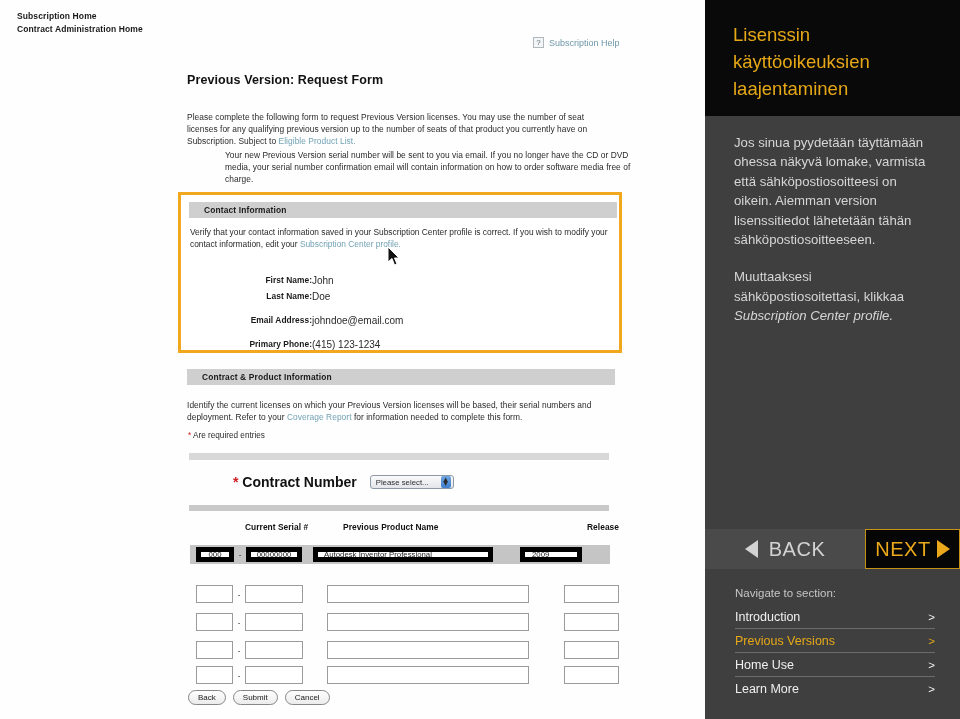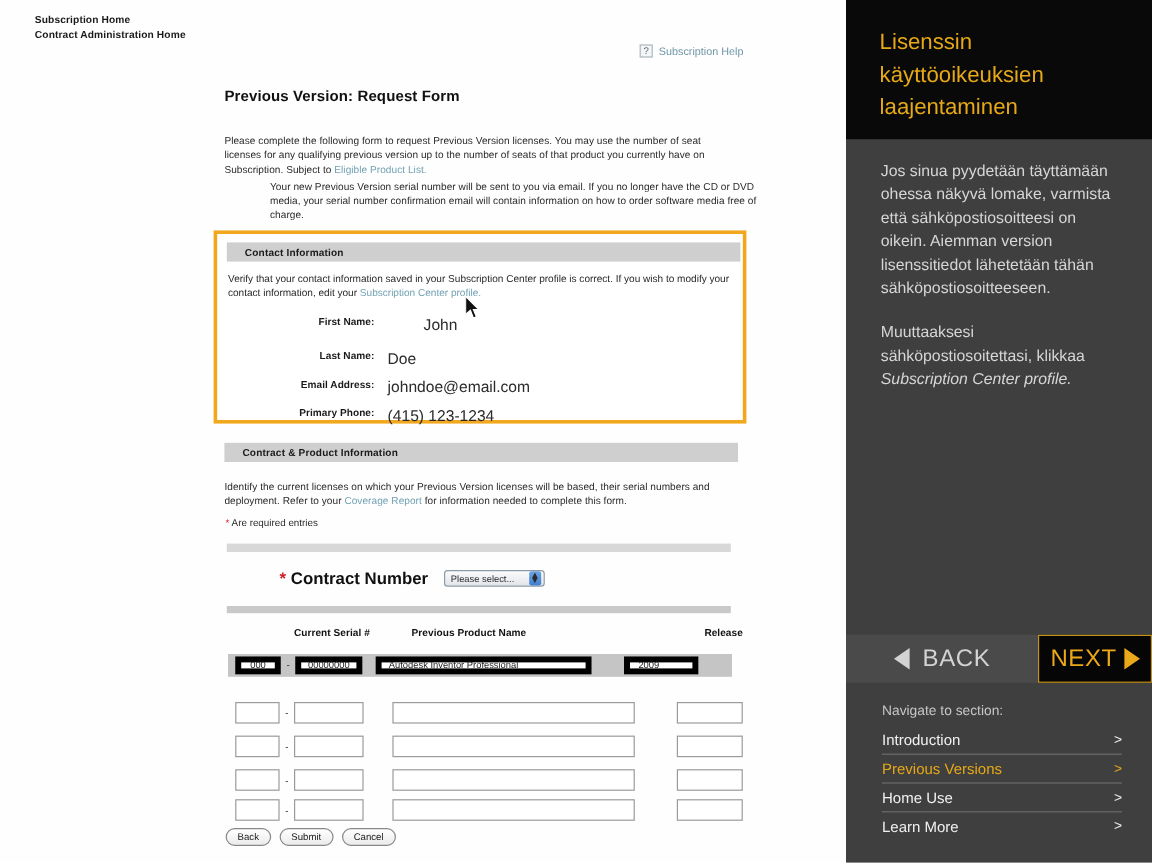"Subscription Home" .crumb { margin-left: 12px -> none }
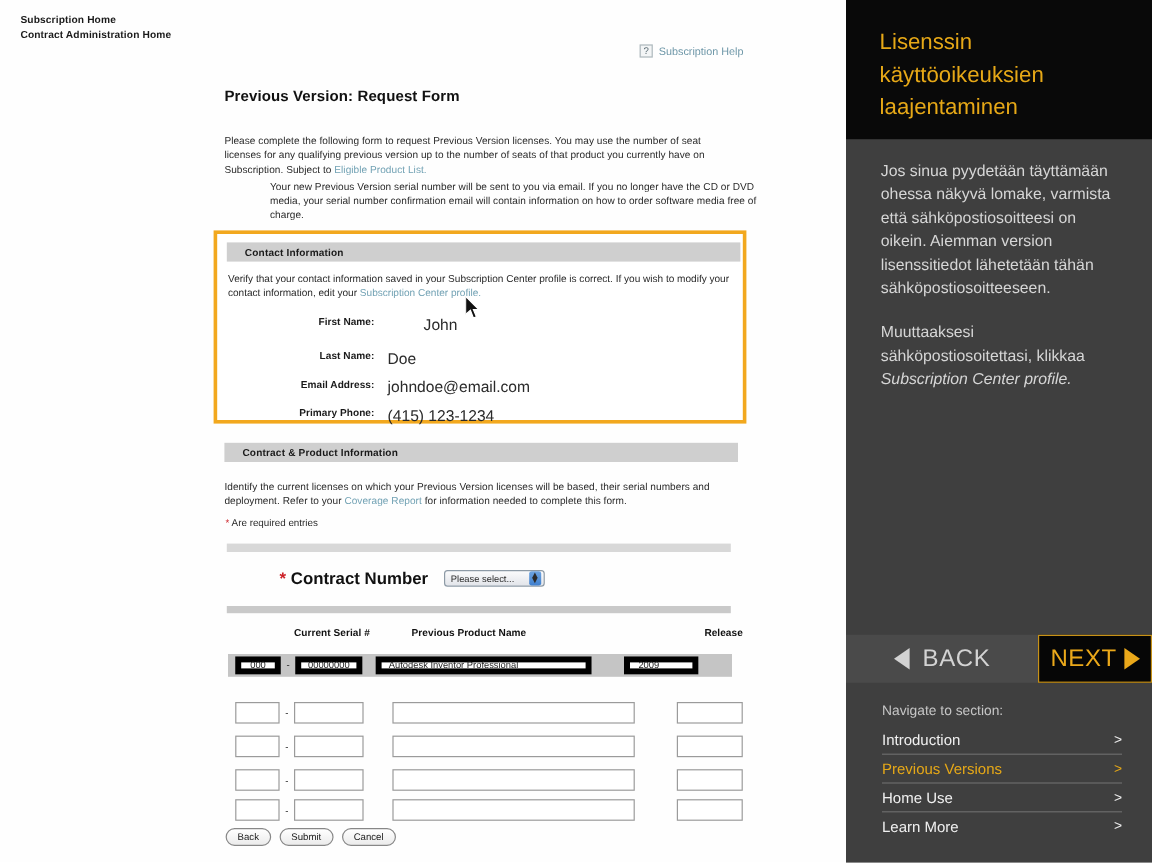"First Name:" div.field-row { gap: 30px -> none; top: 68px -> 80px }
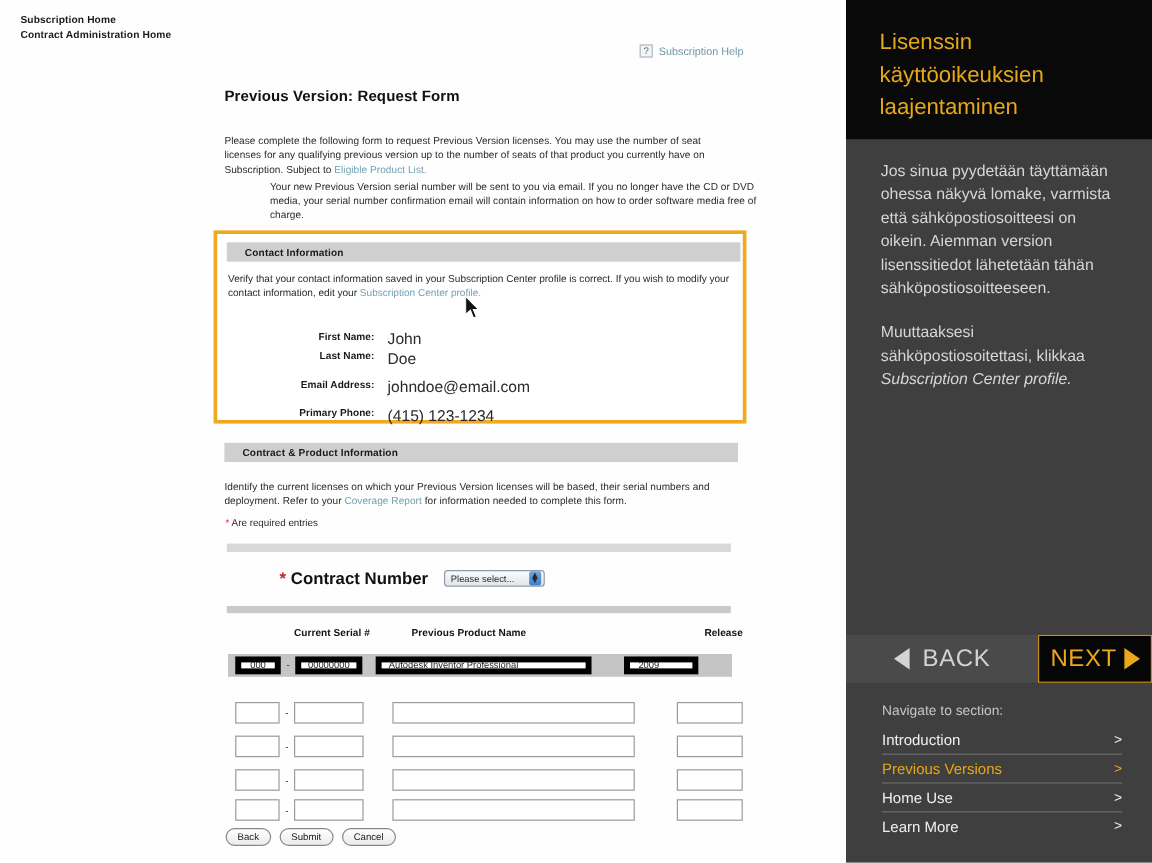"John" .field-value { font-size: 13px -> 10px; margin-left: 11px -> none }
